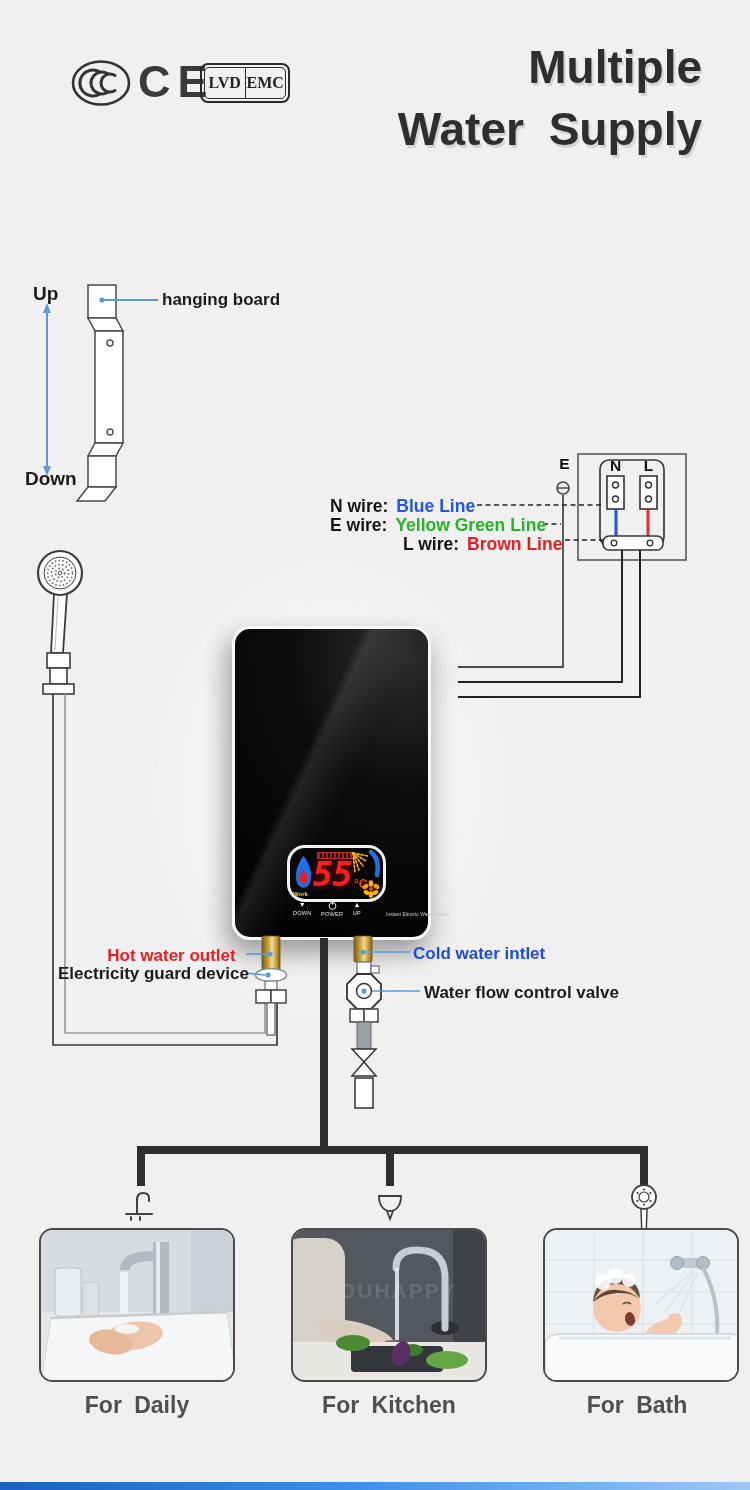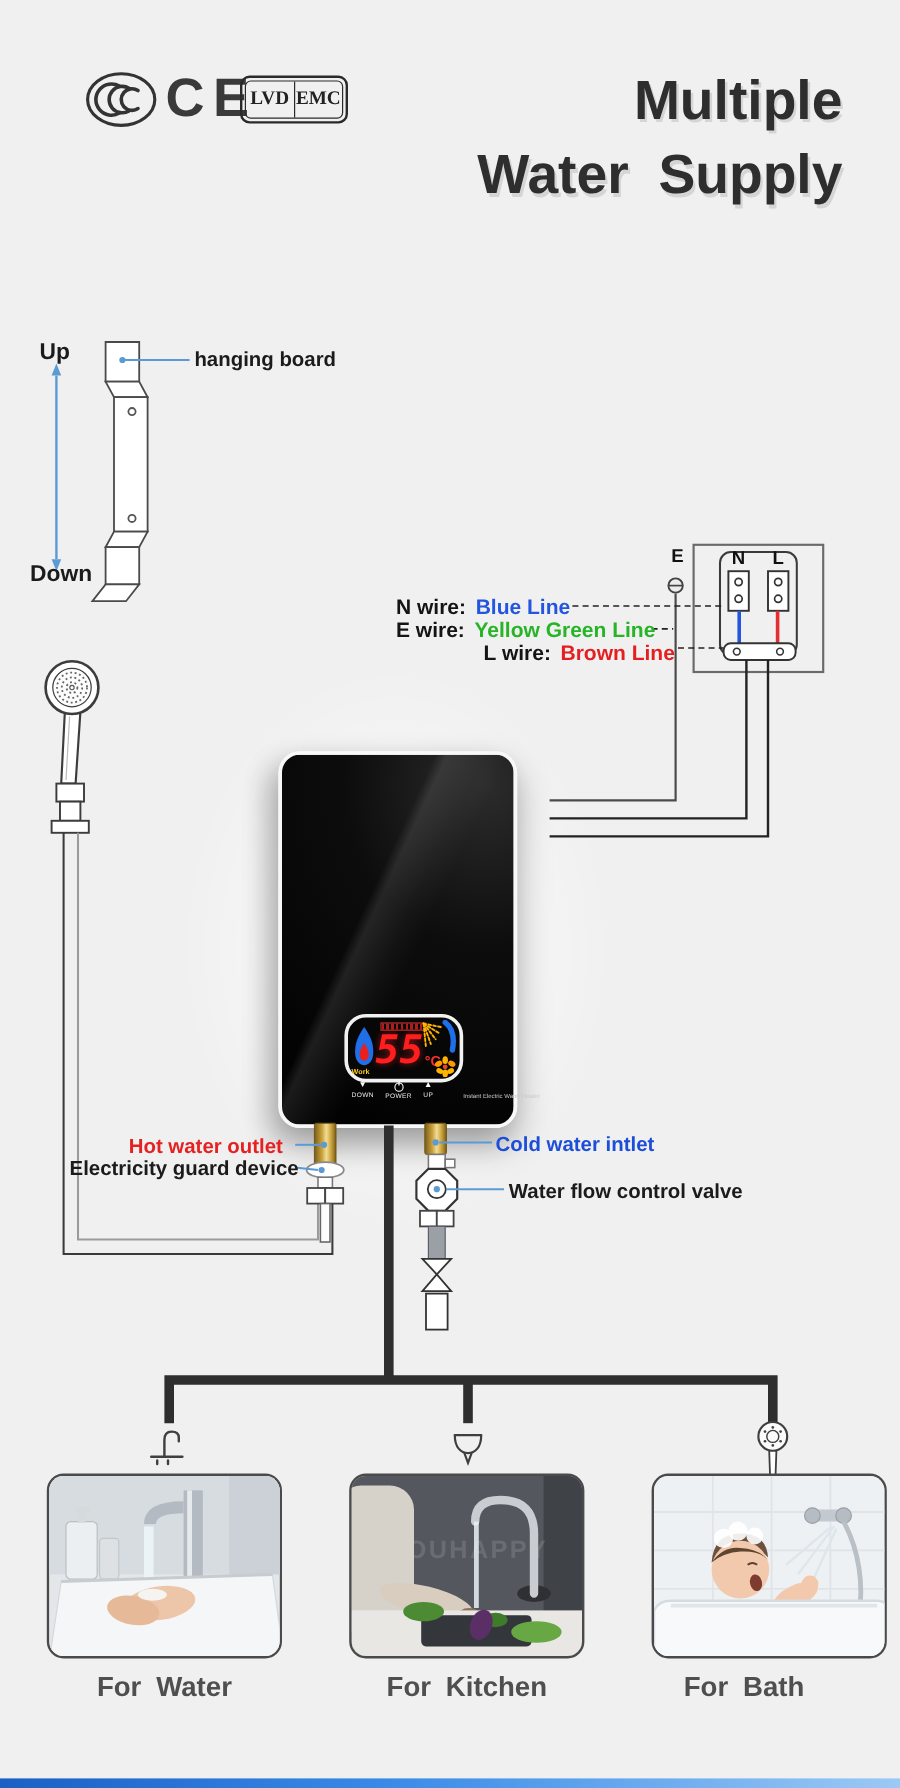"Multiple" #title { top: 52px -> 36px }
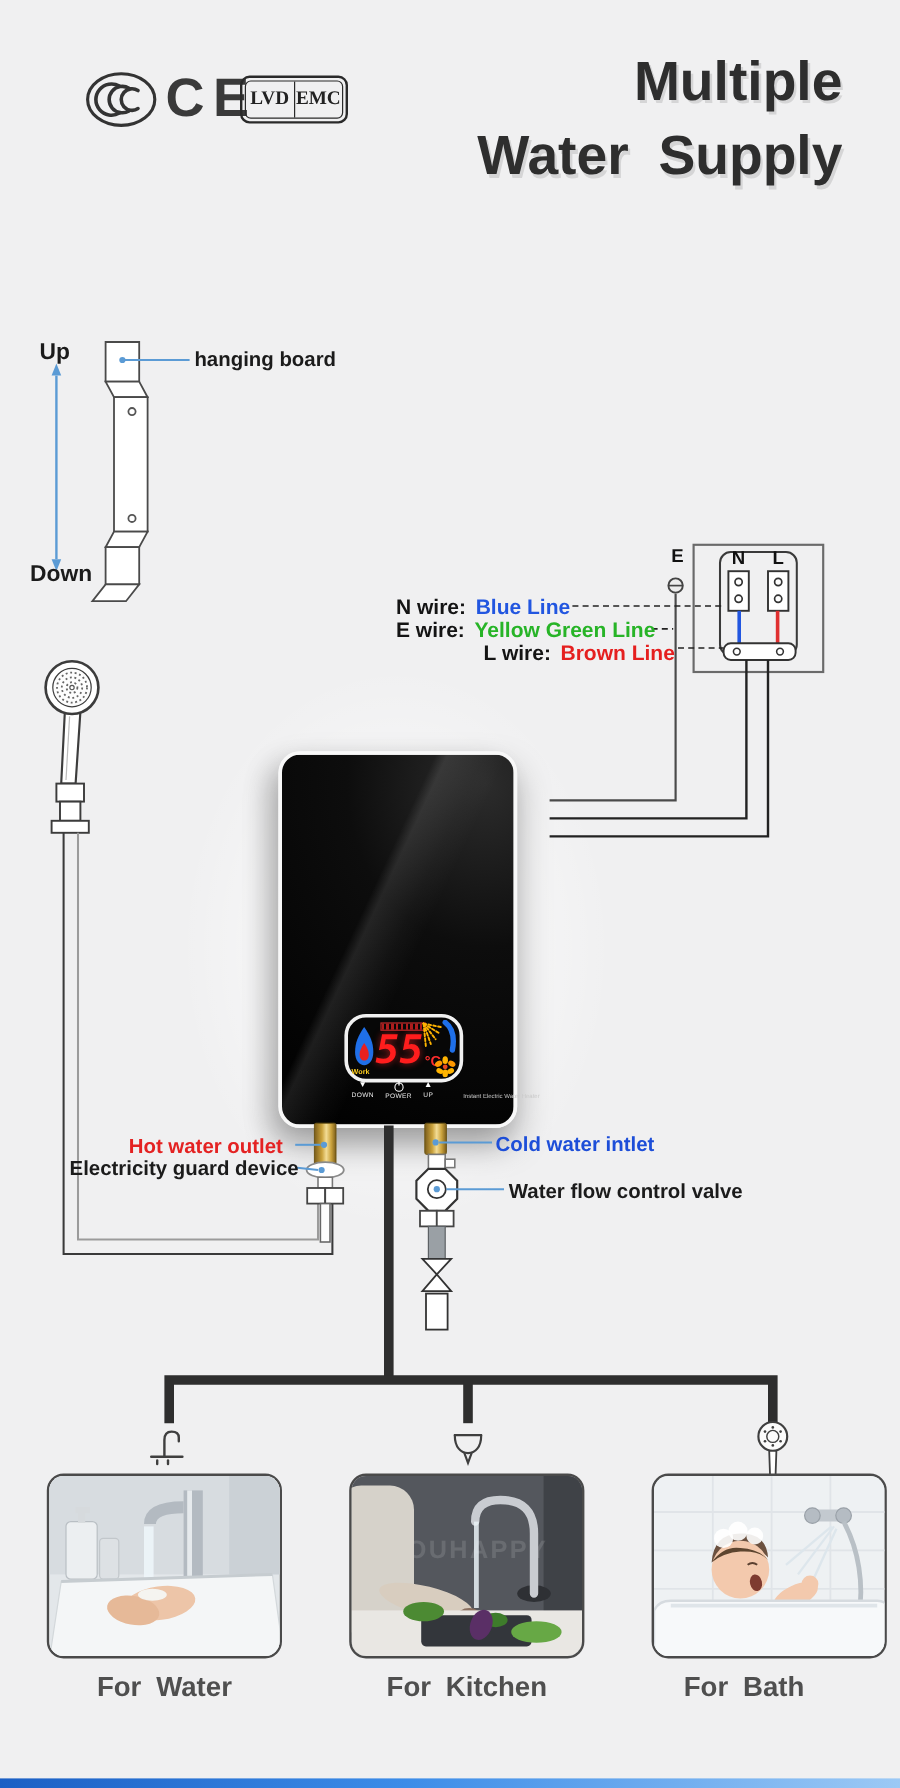"For Water" div.caption { text: Water -> Daily }
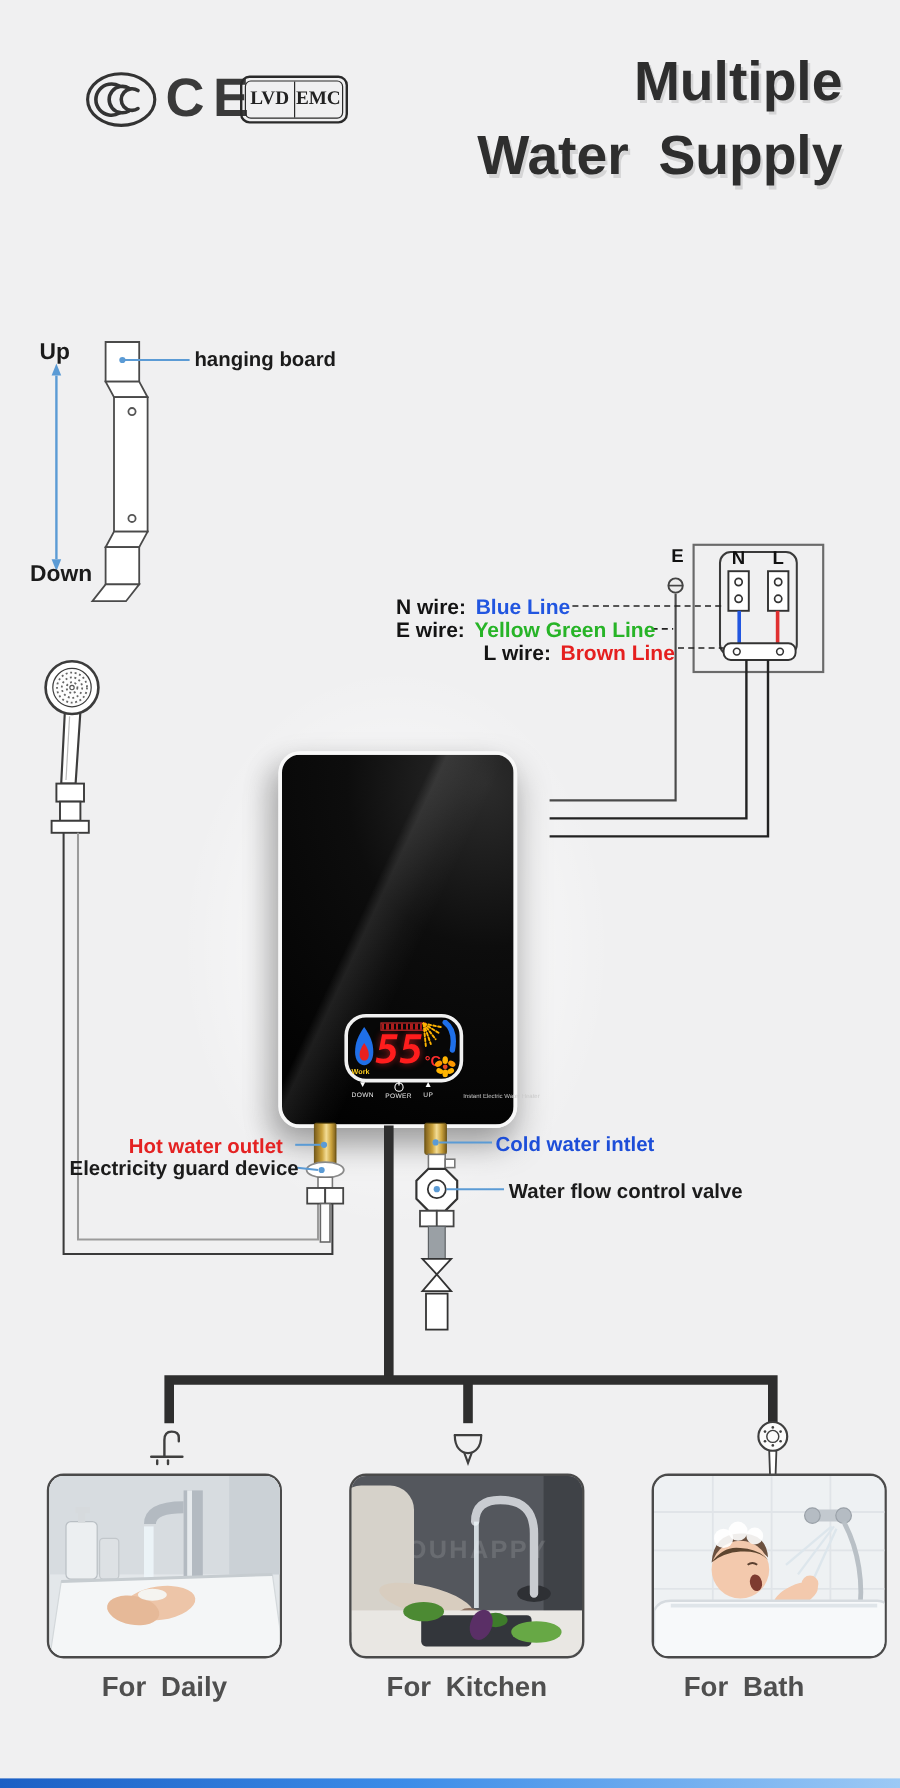"For Bath" div.caption { left: 522px -> 539px }
